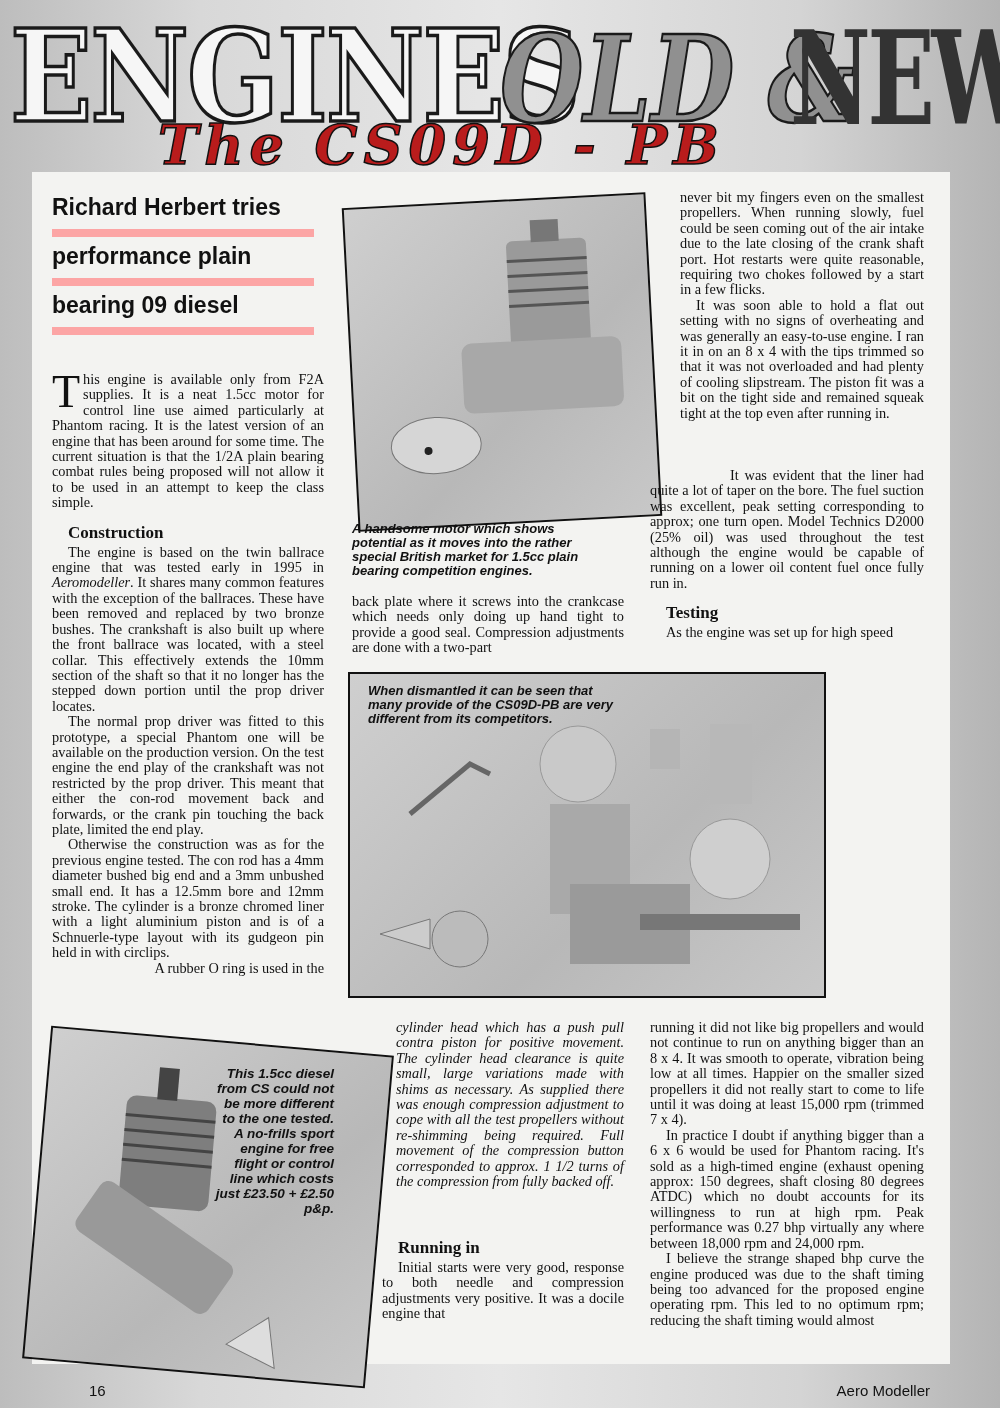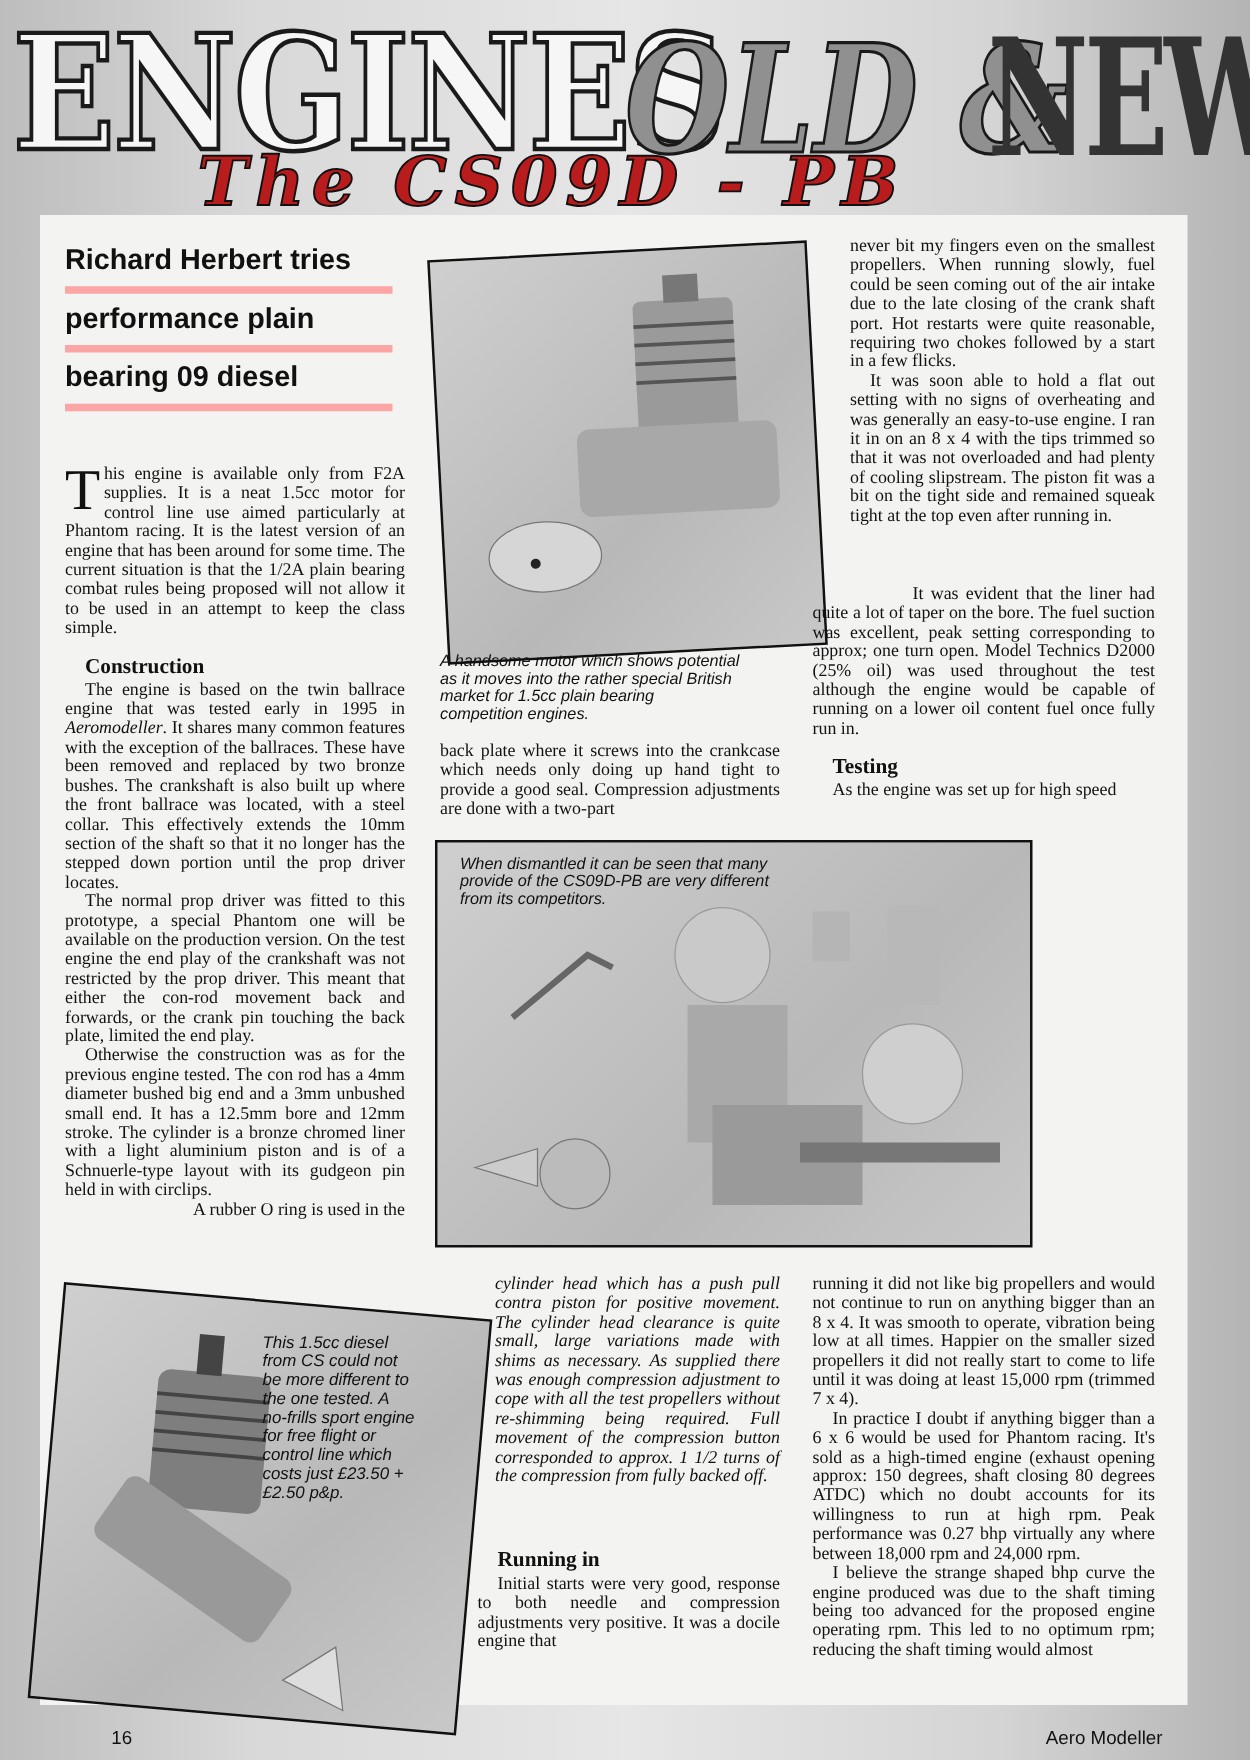"Richard Herbert tries" .stand .line { border-bottom: 6px solid #fca5a5 -> 8px solid #fca5a5 }
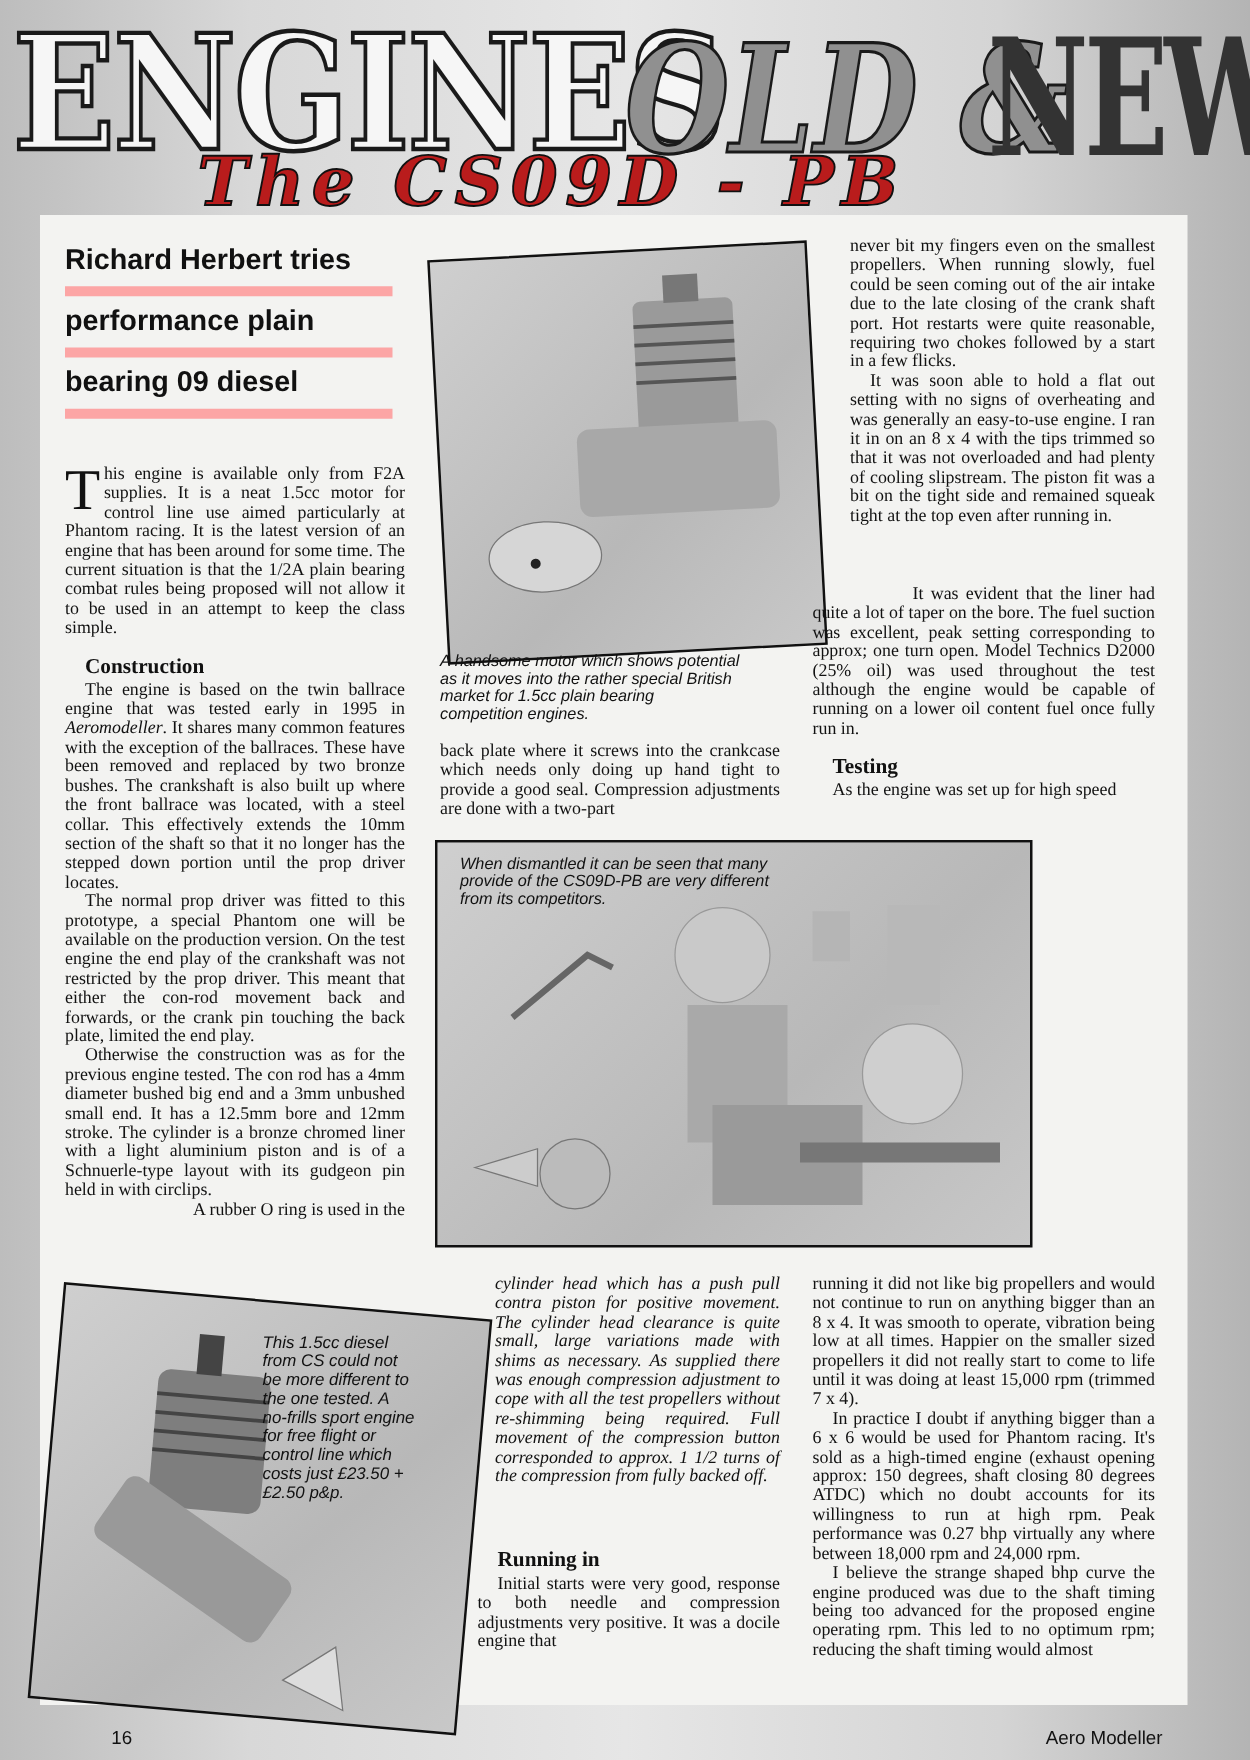"A handsome motor which shows" .caption { font-weight: normal -> bold }
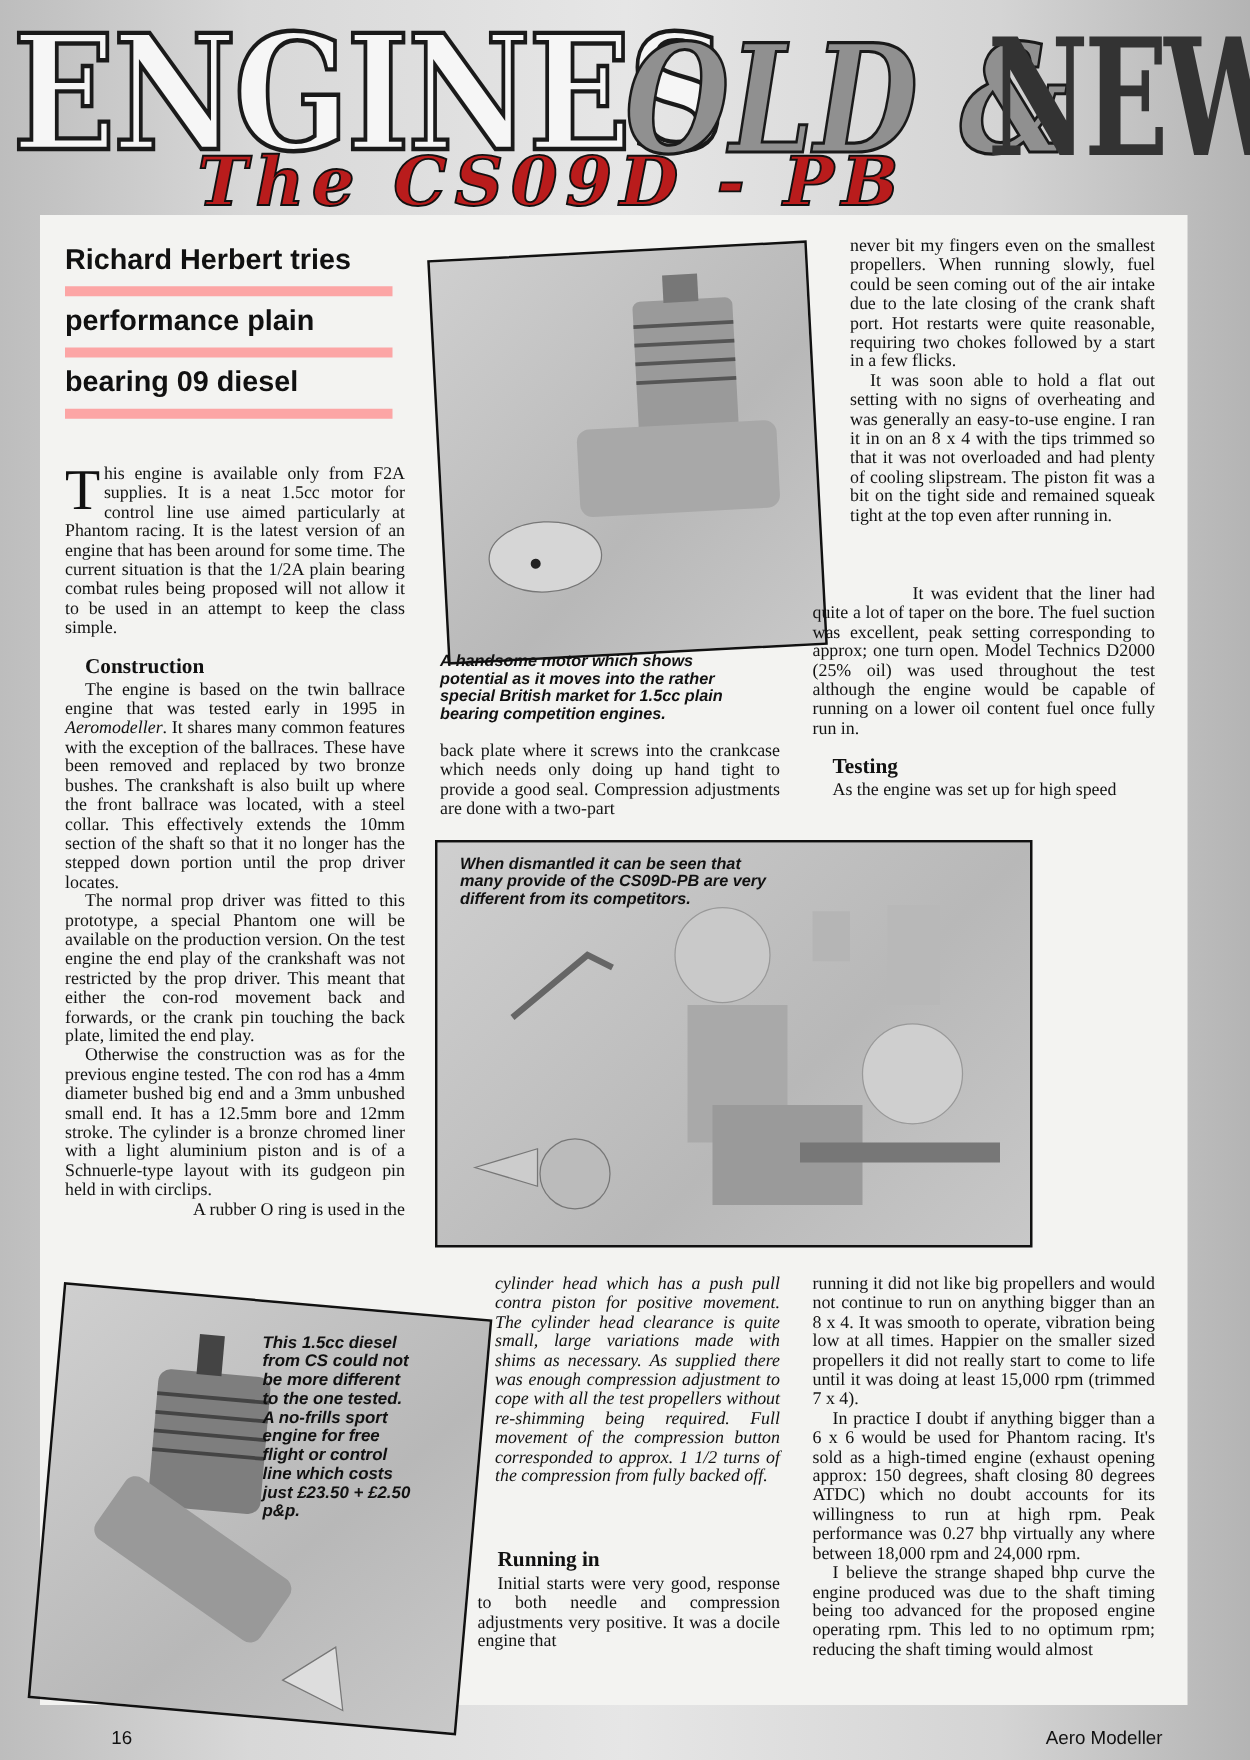"This 1.5cc diesel from CS" div.caption { text-align: none -> right }
